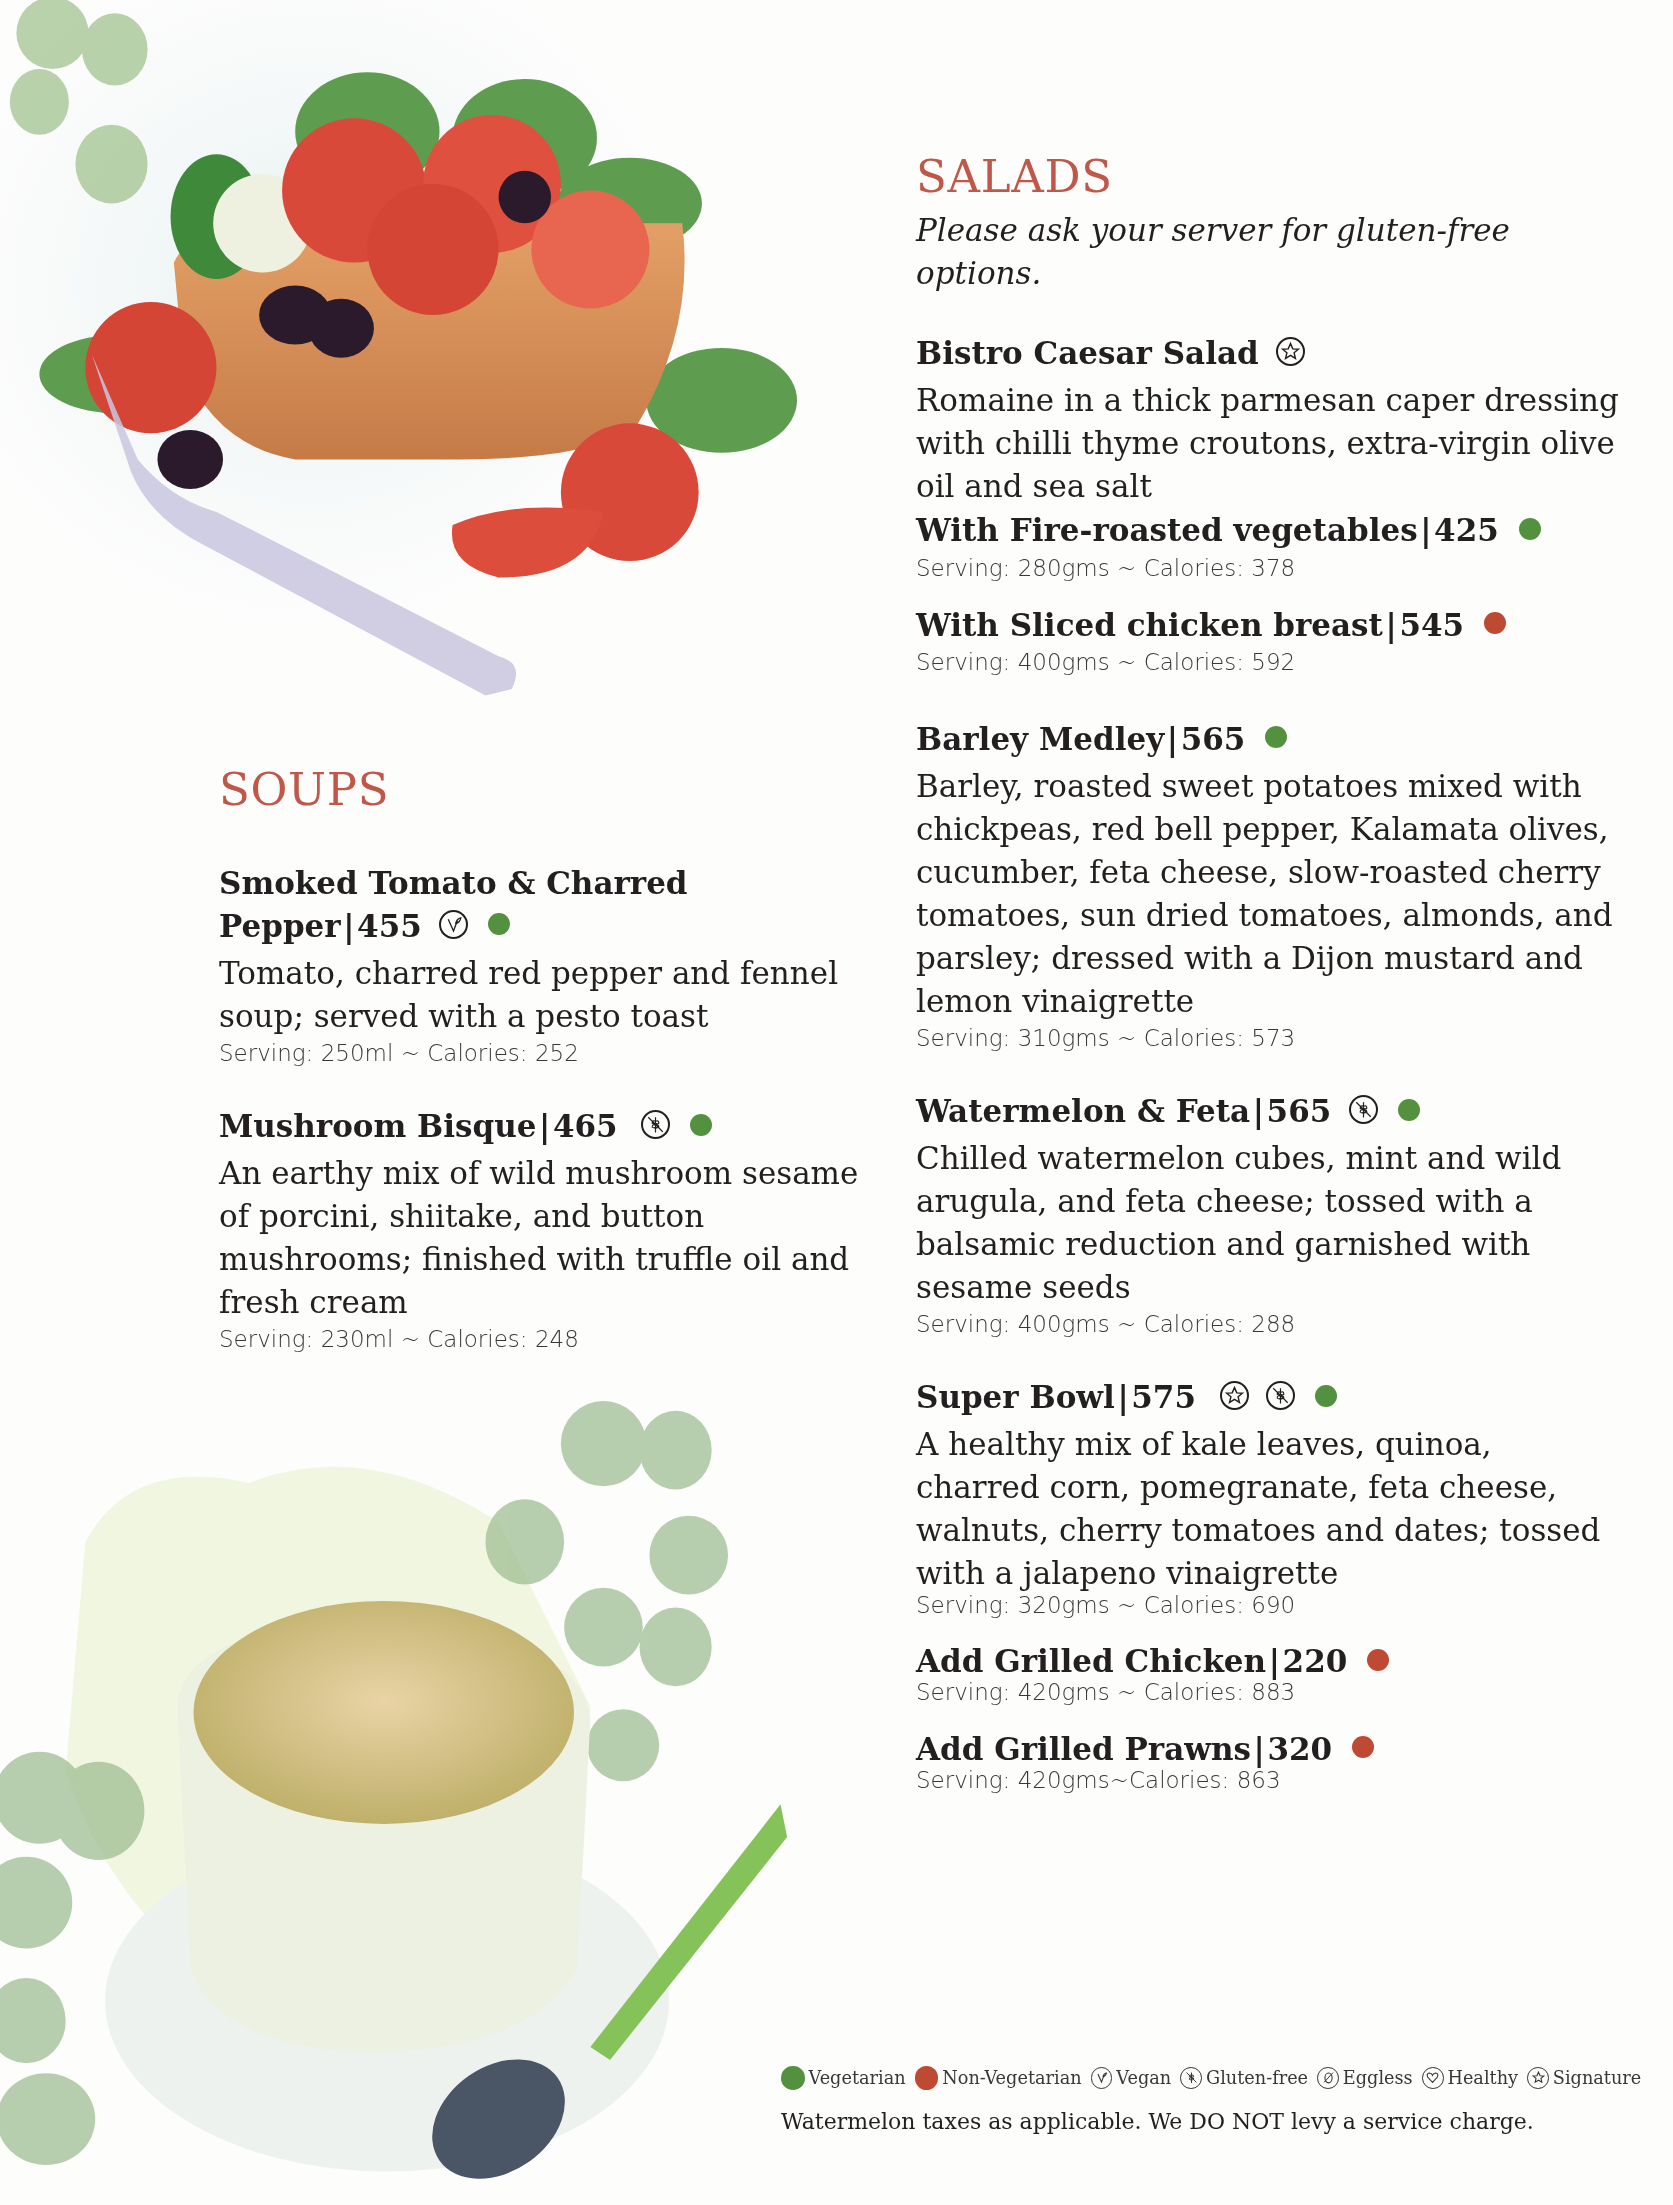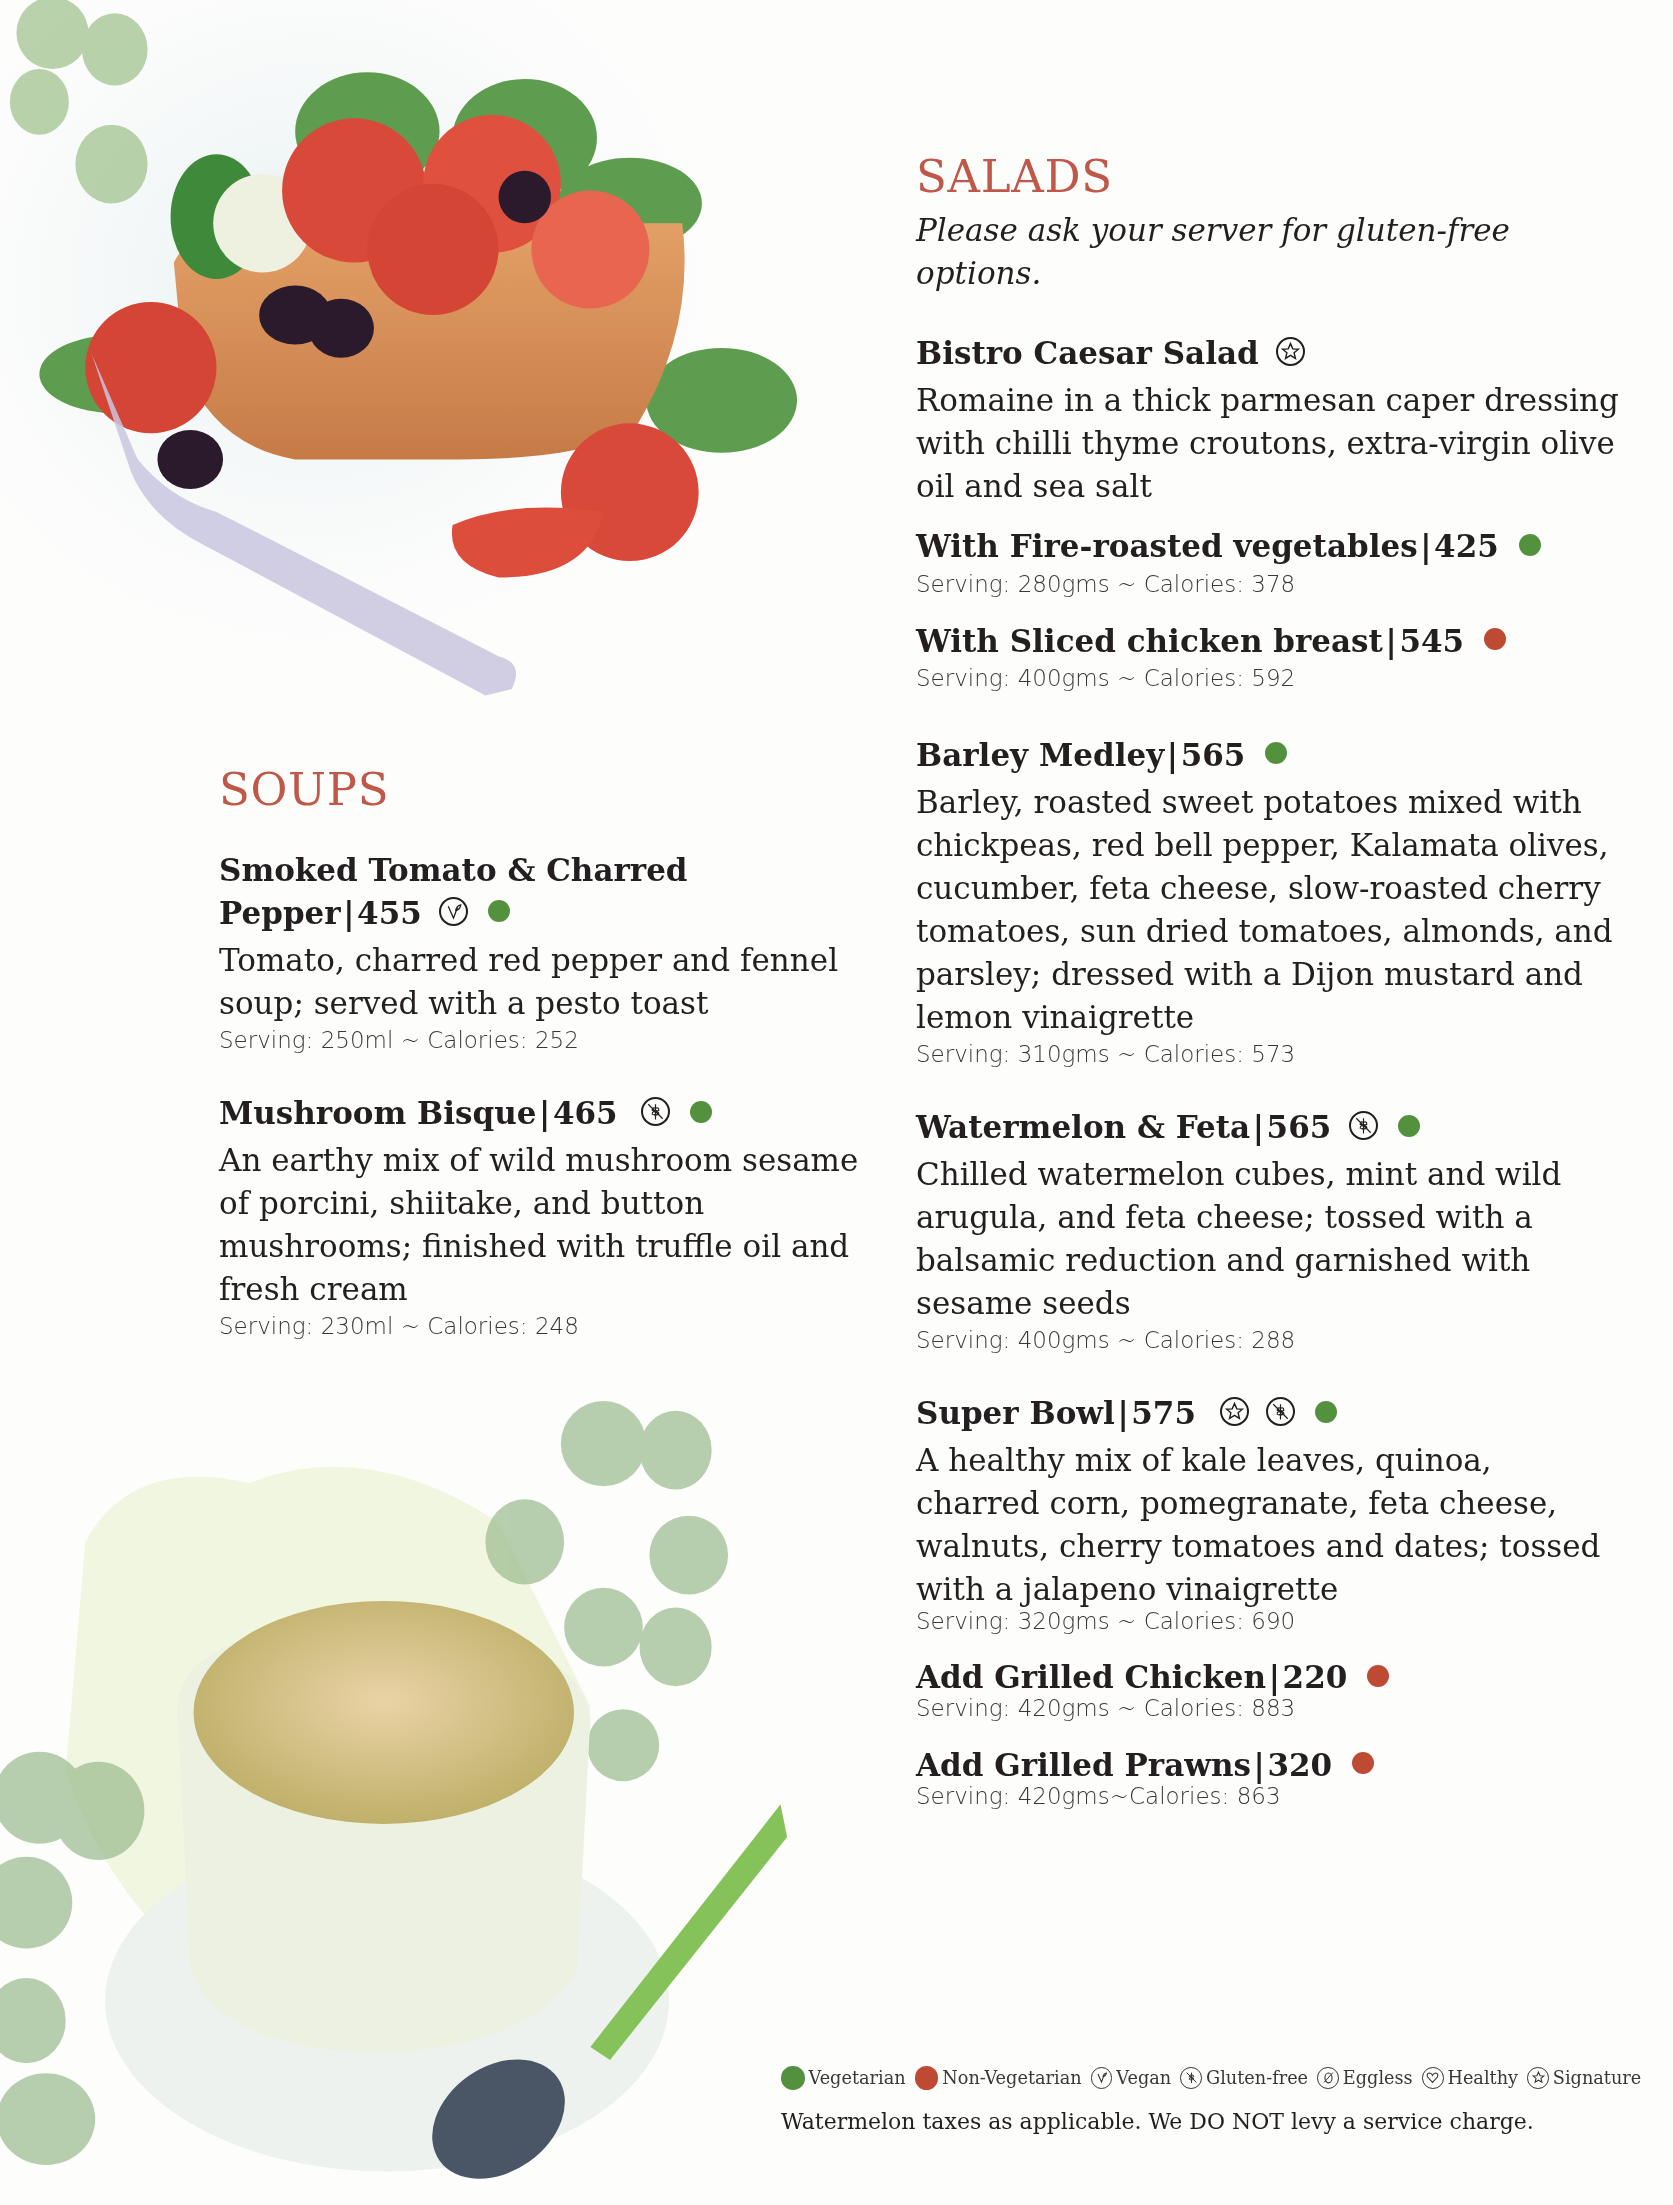"With Fire-roasted vegetables|425" div { margin-top: 17px -> 1px }
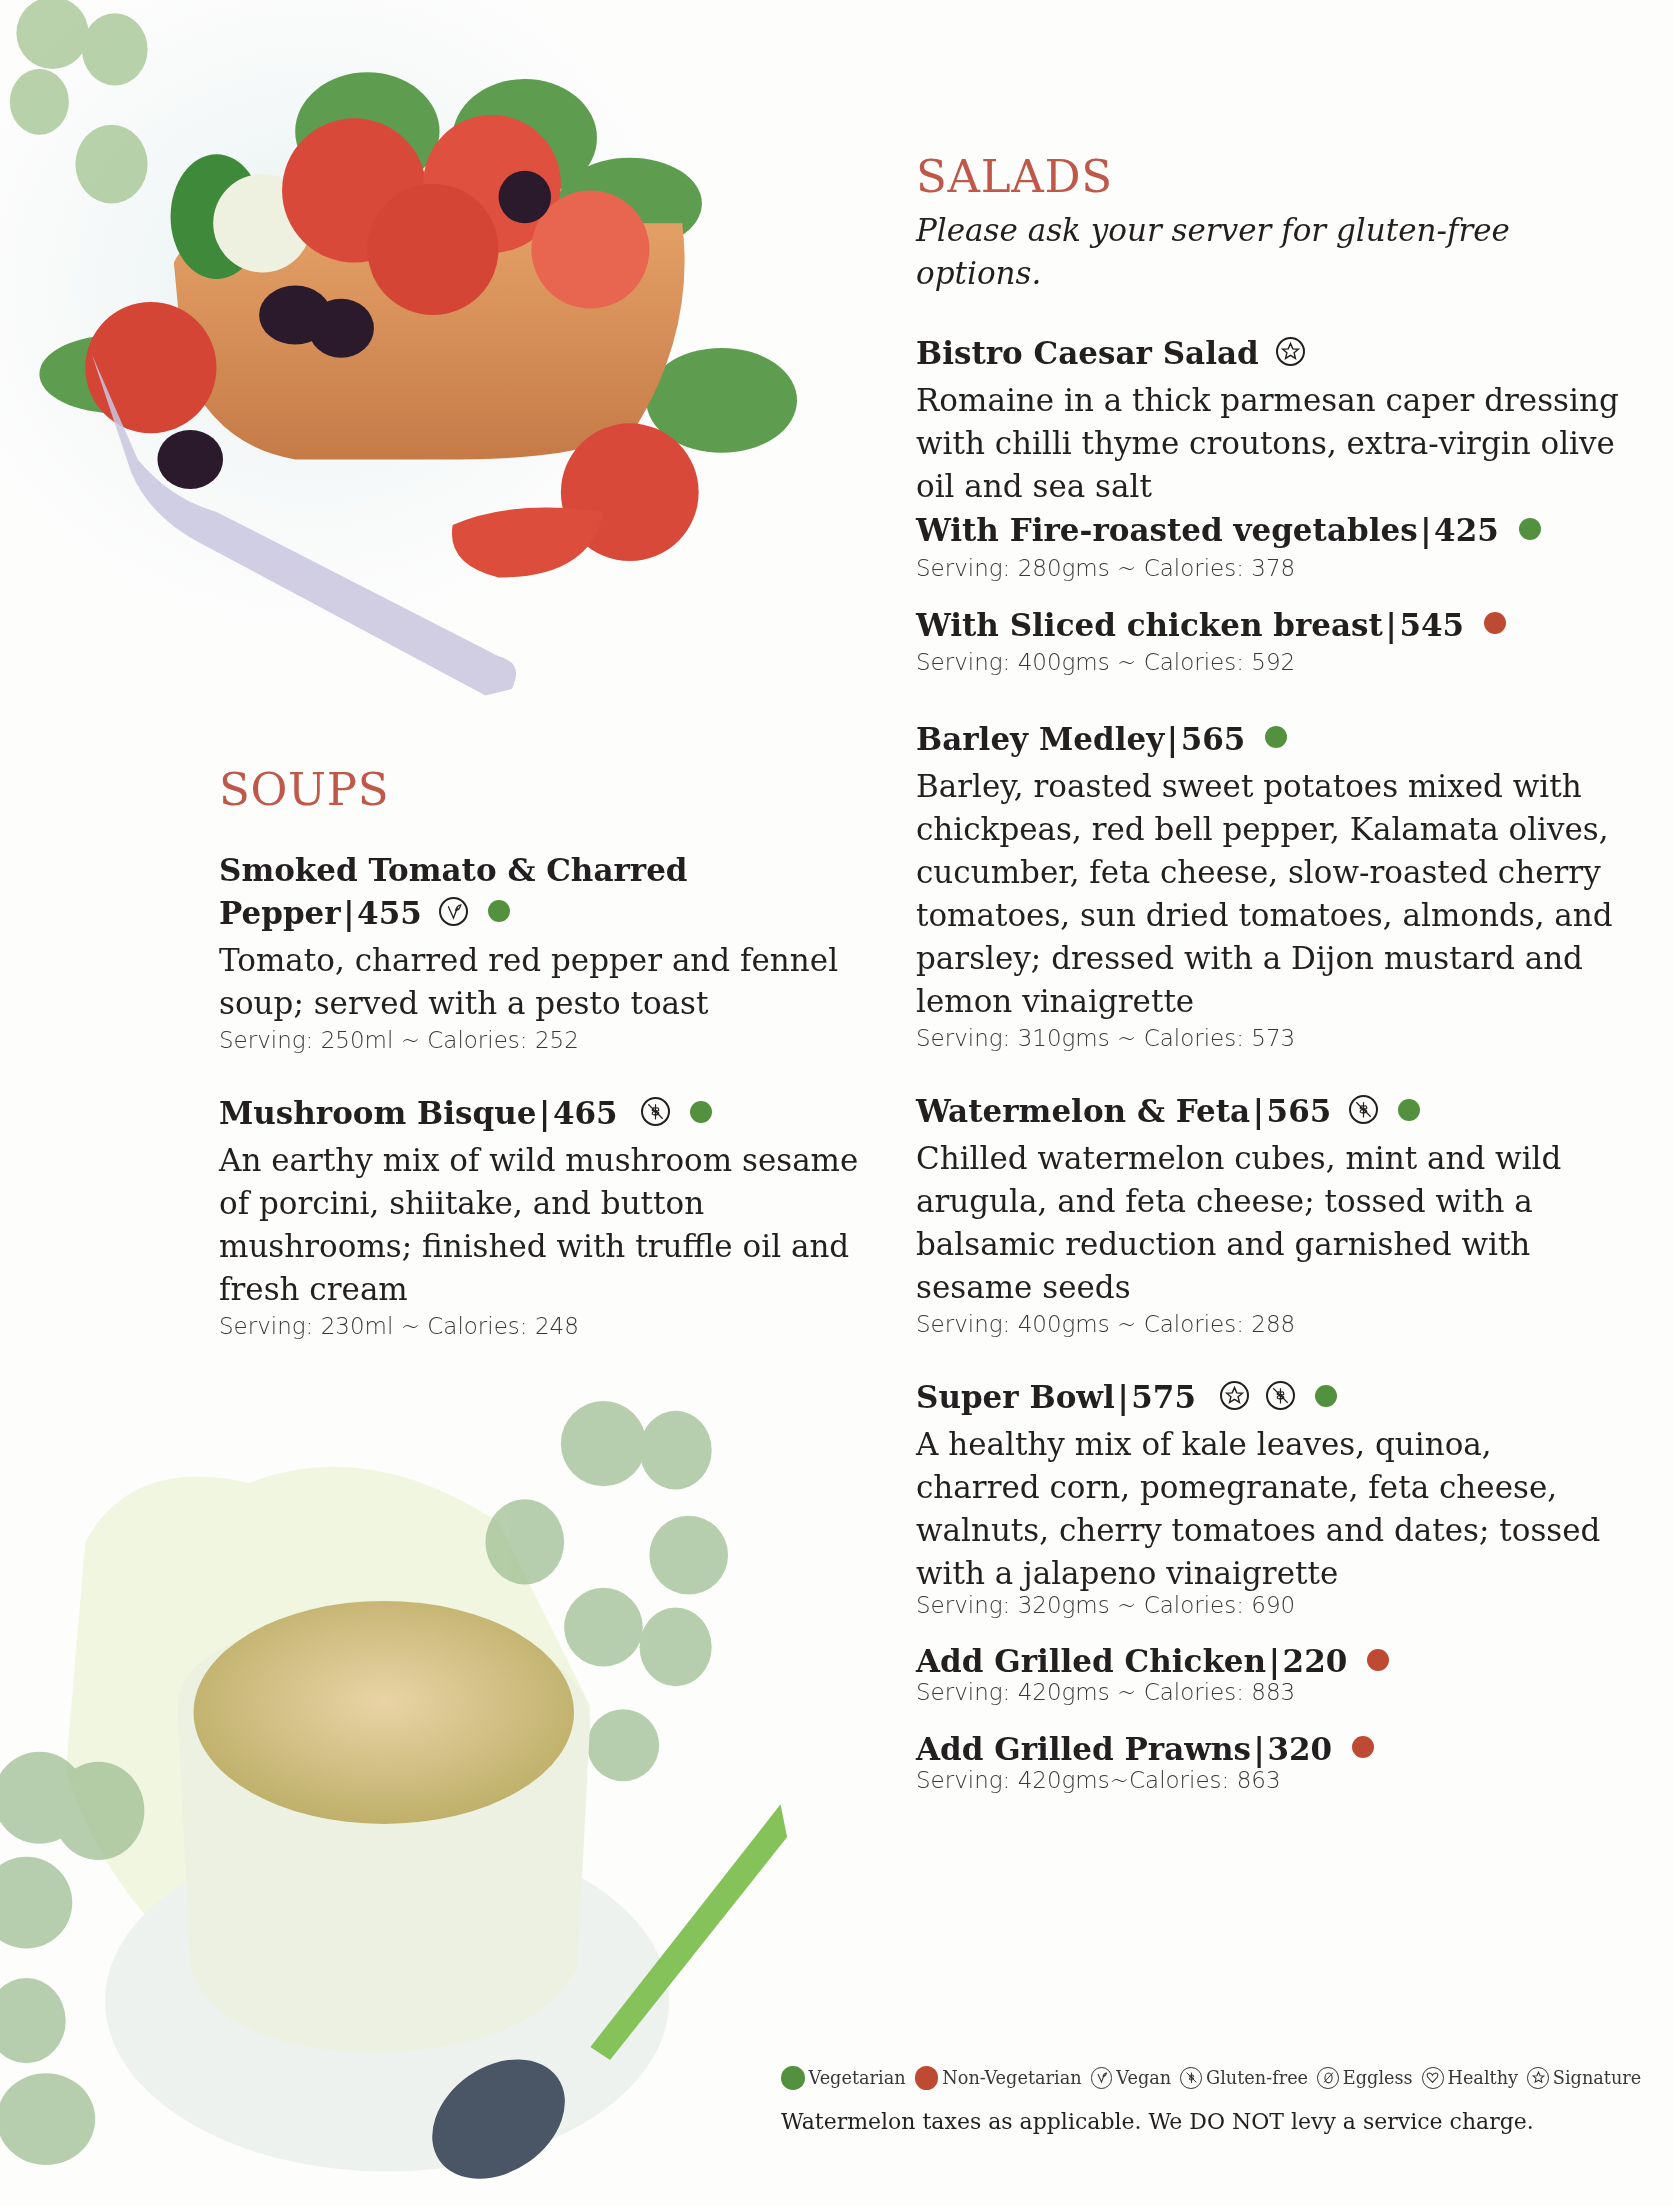"Smoked Tomato & Charred Pepper|455" div.item { margin-top: 33px -> 46px }
